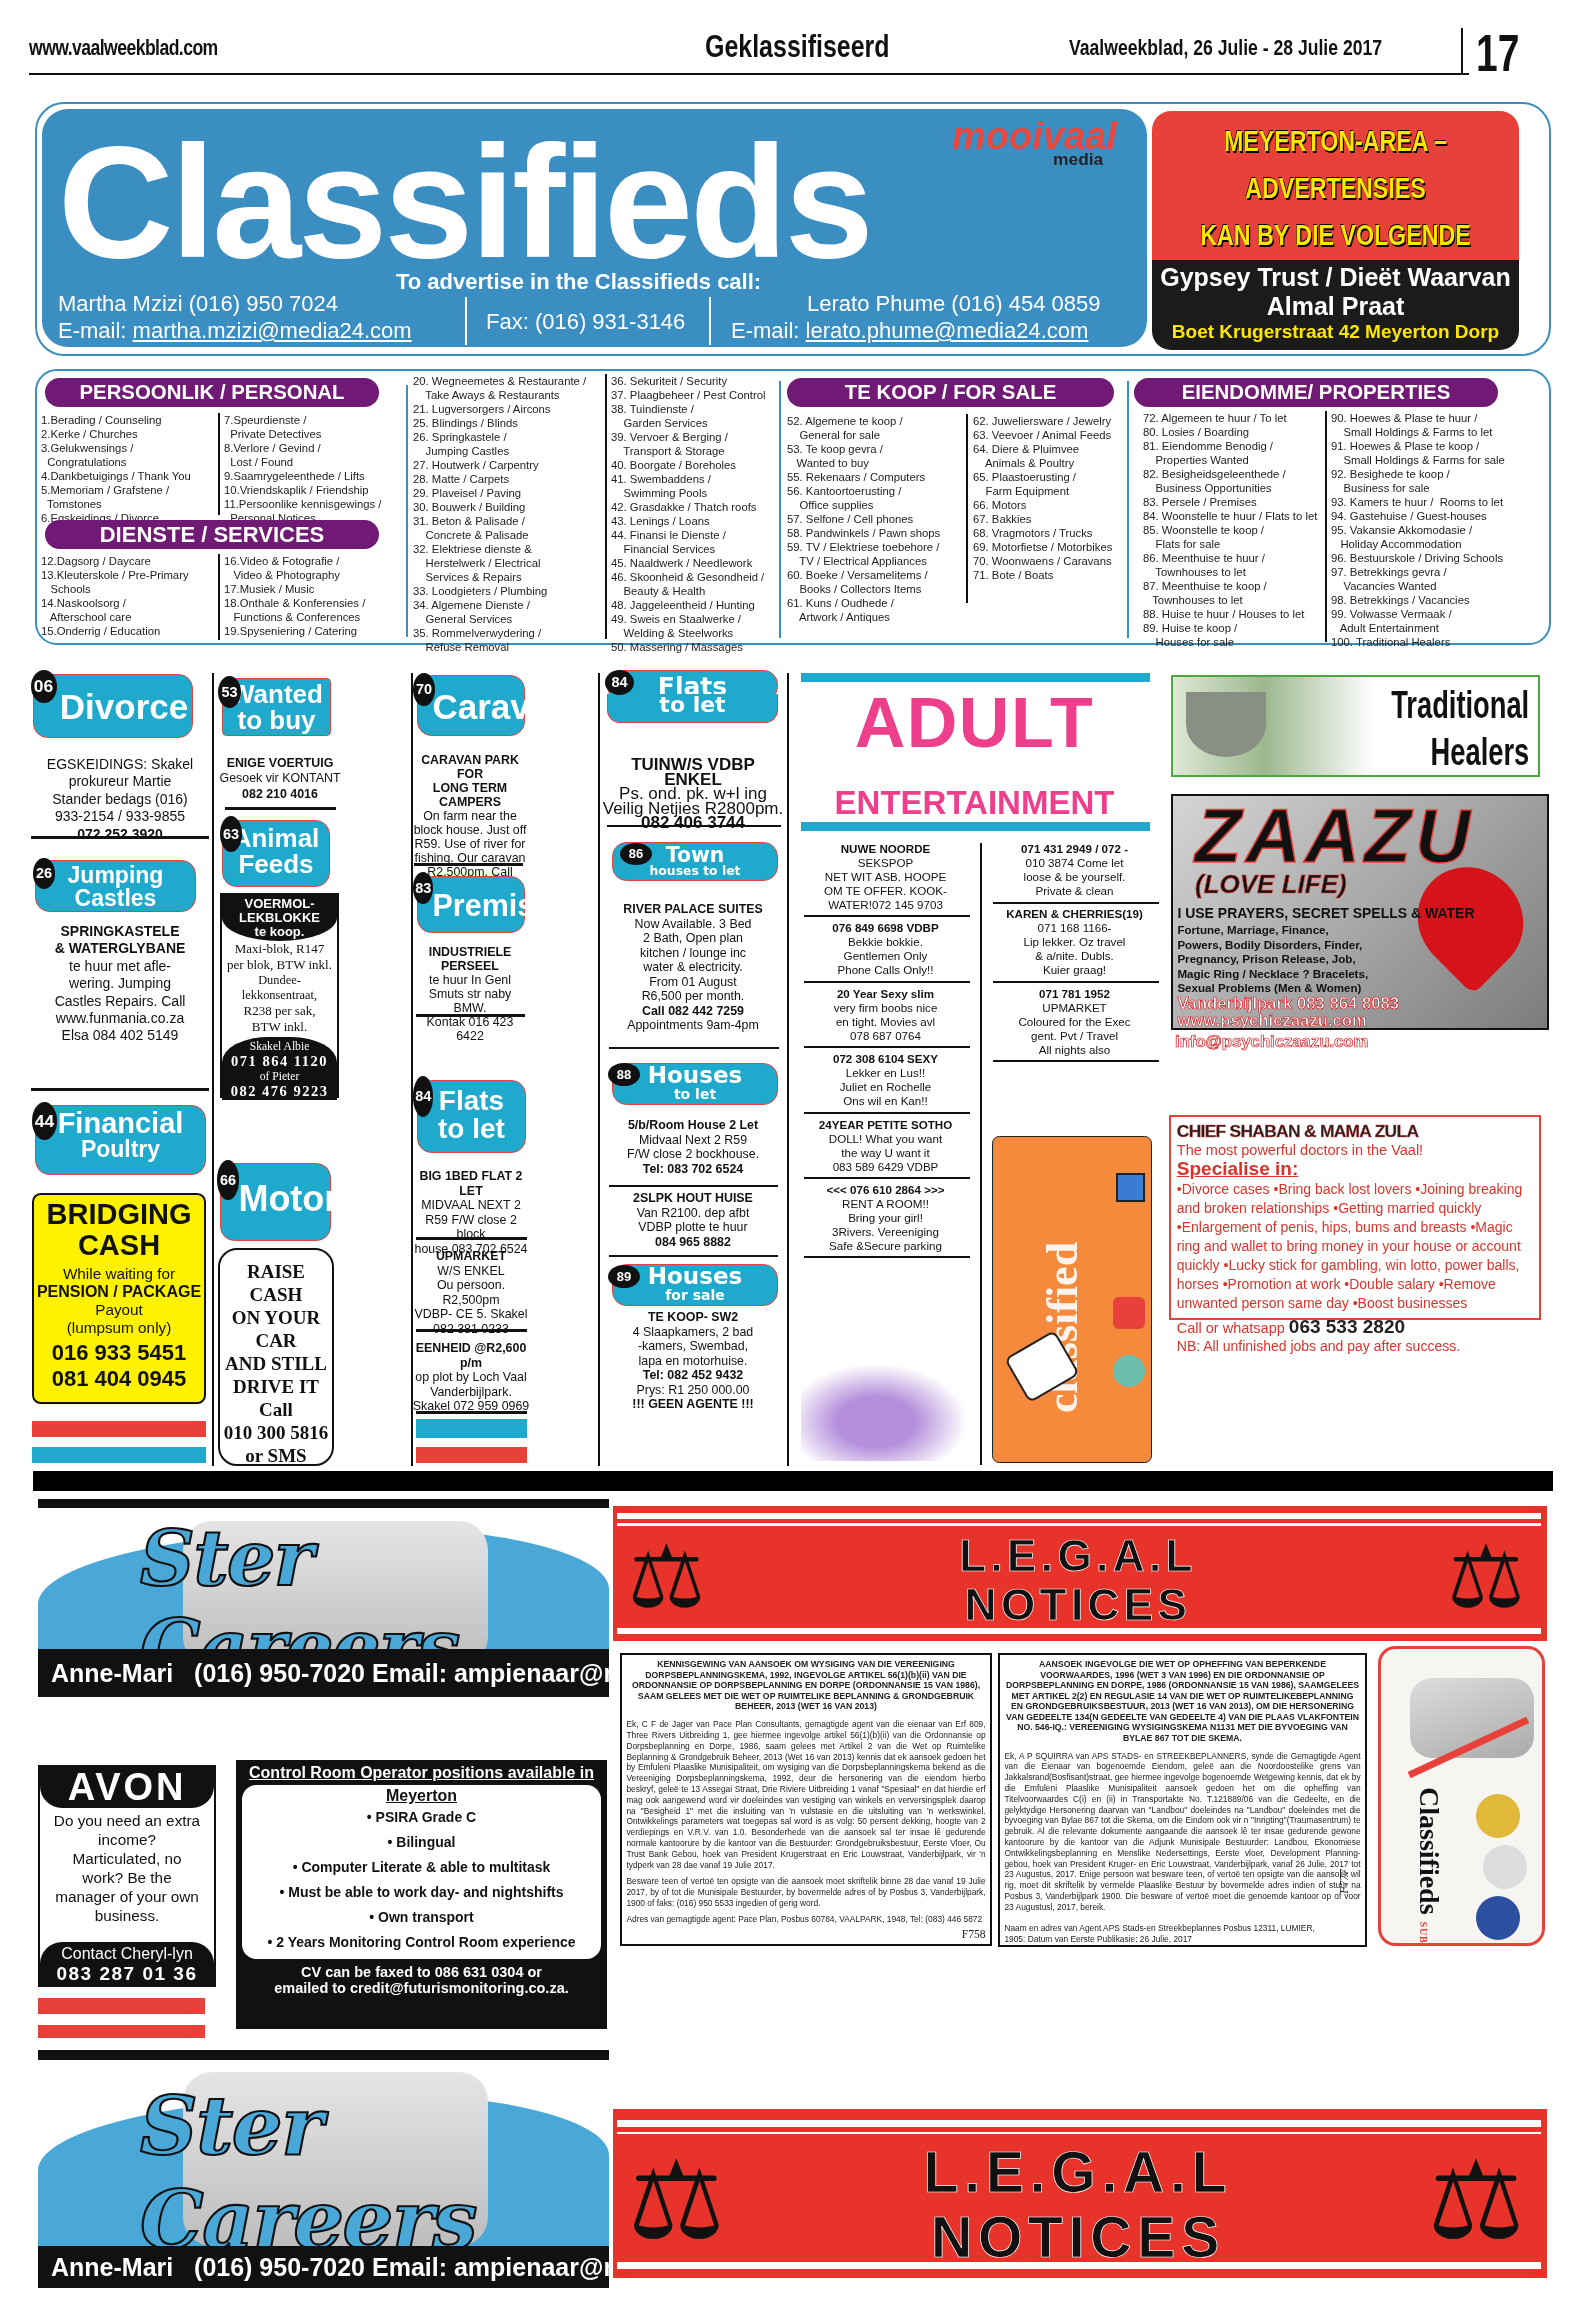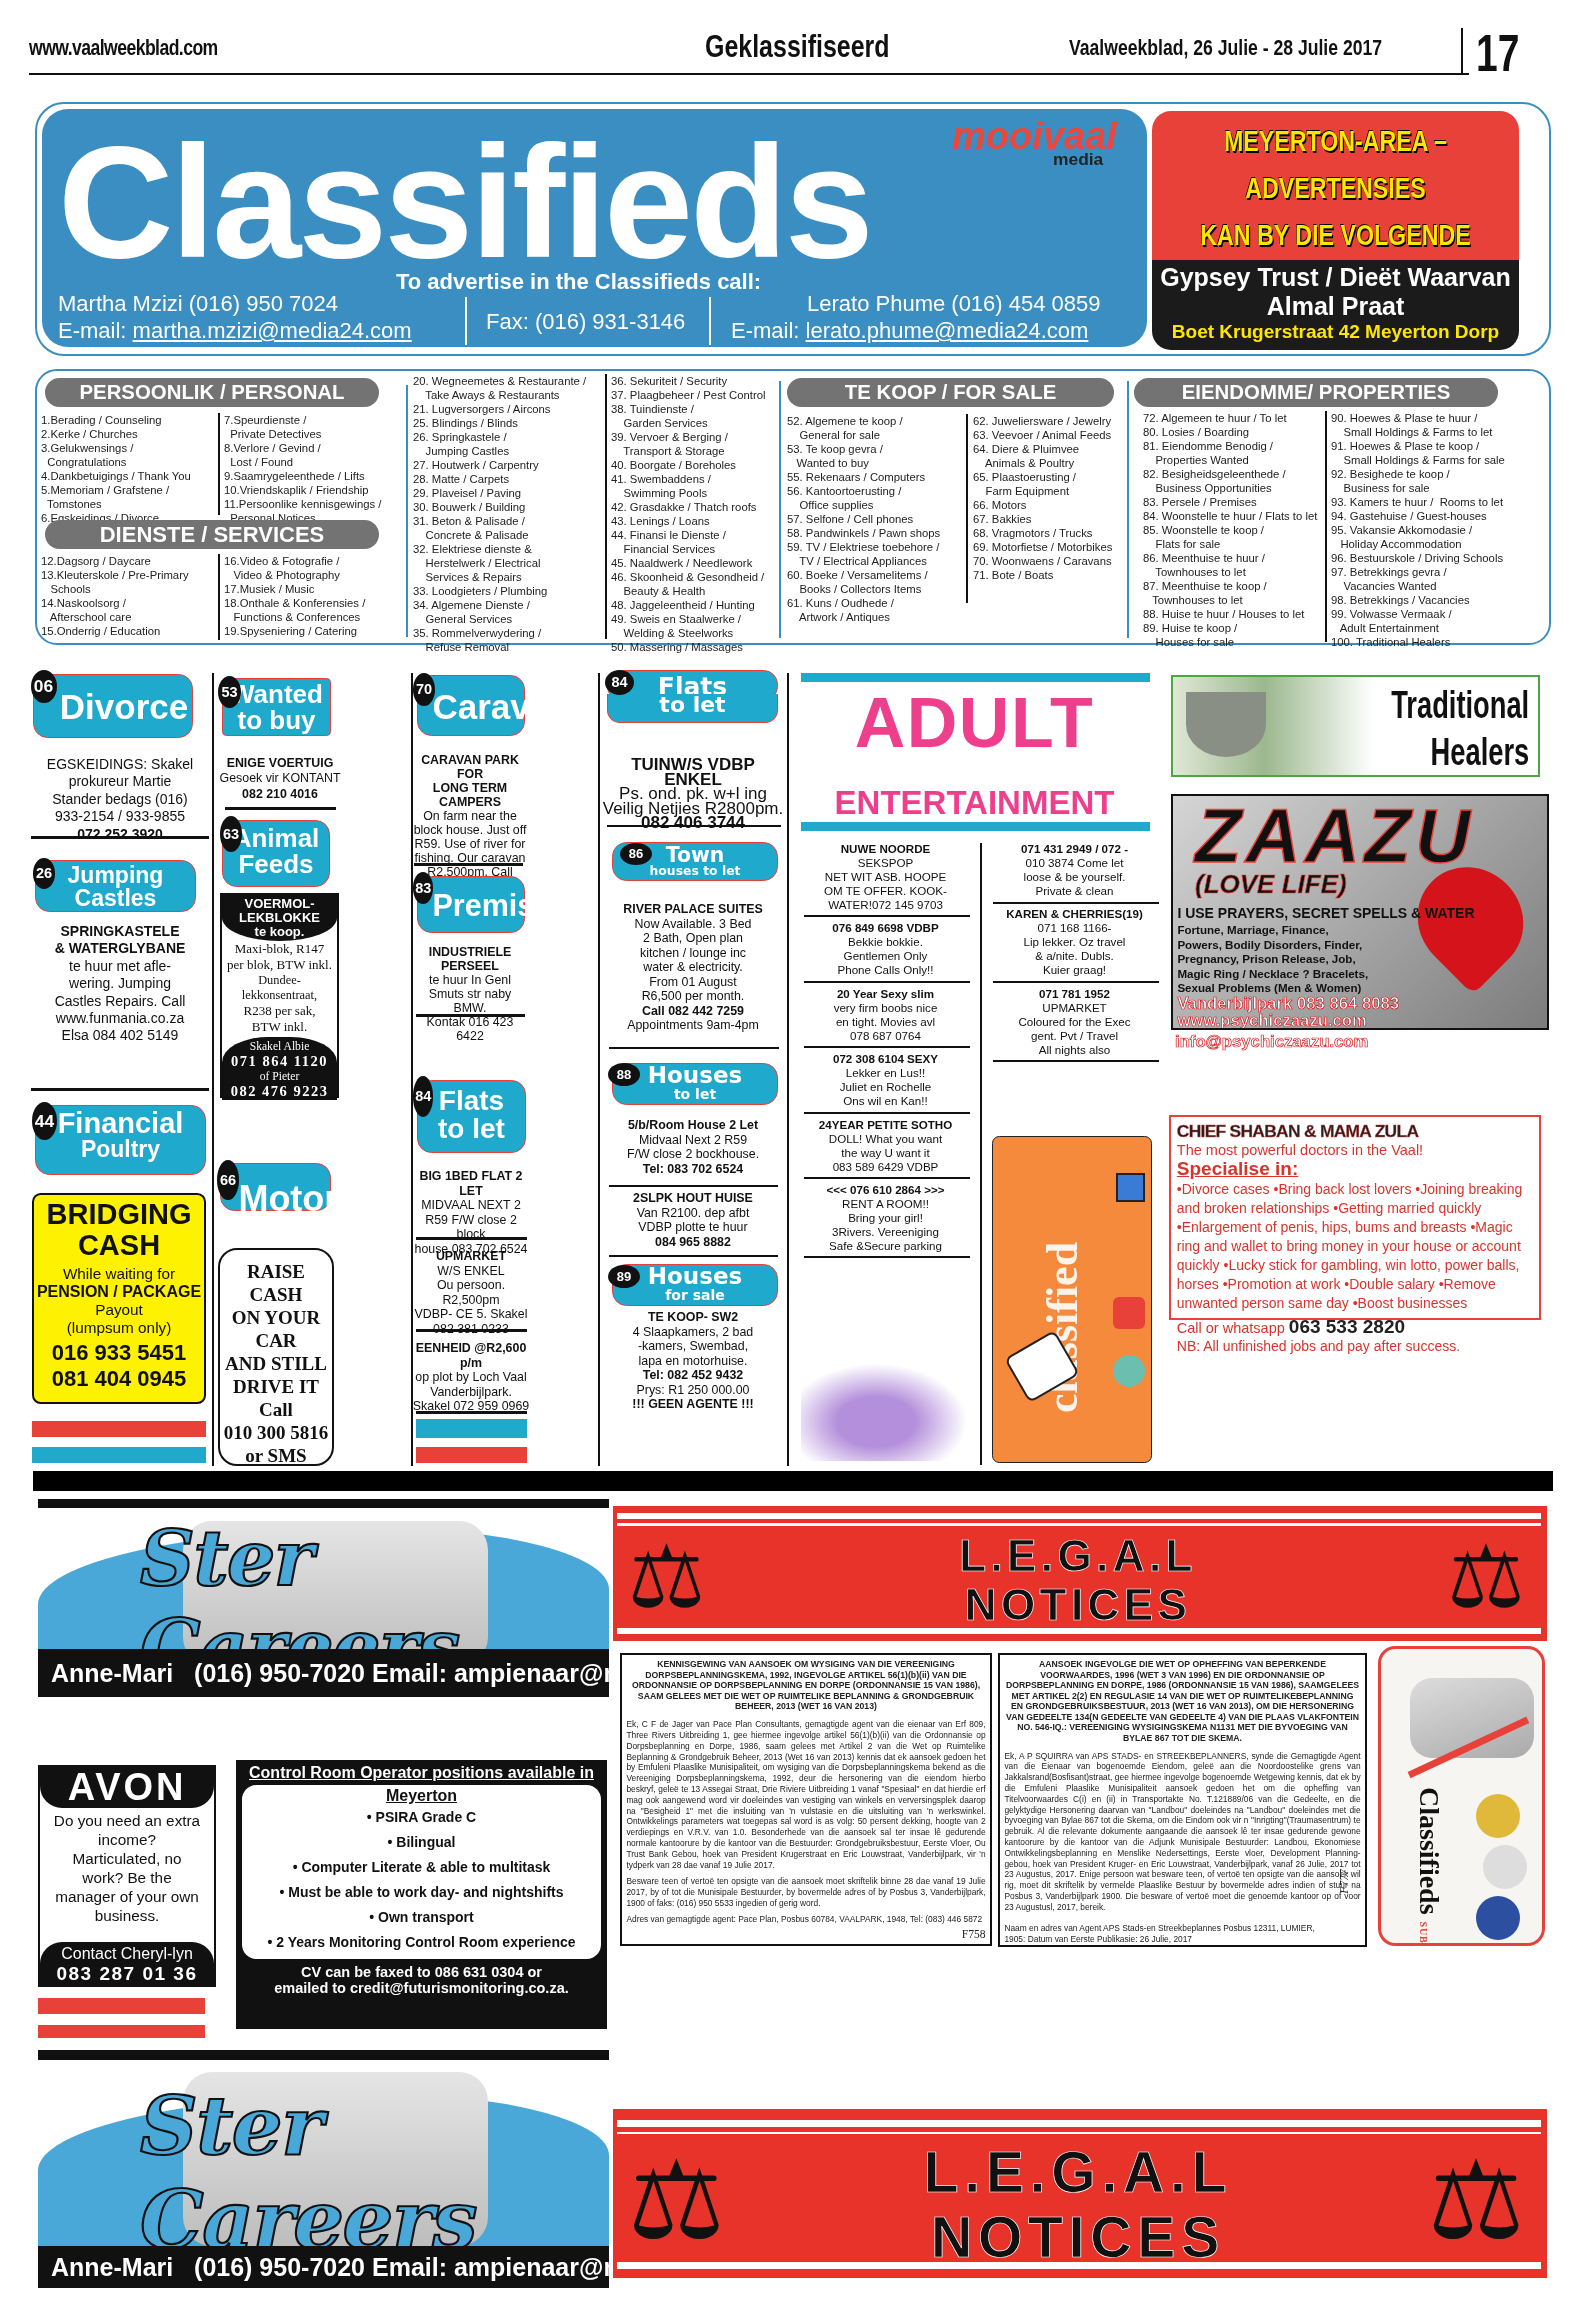"PERSOONLIK / PERSONAL" .pill { background: #737373 -> #701a75 }
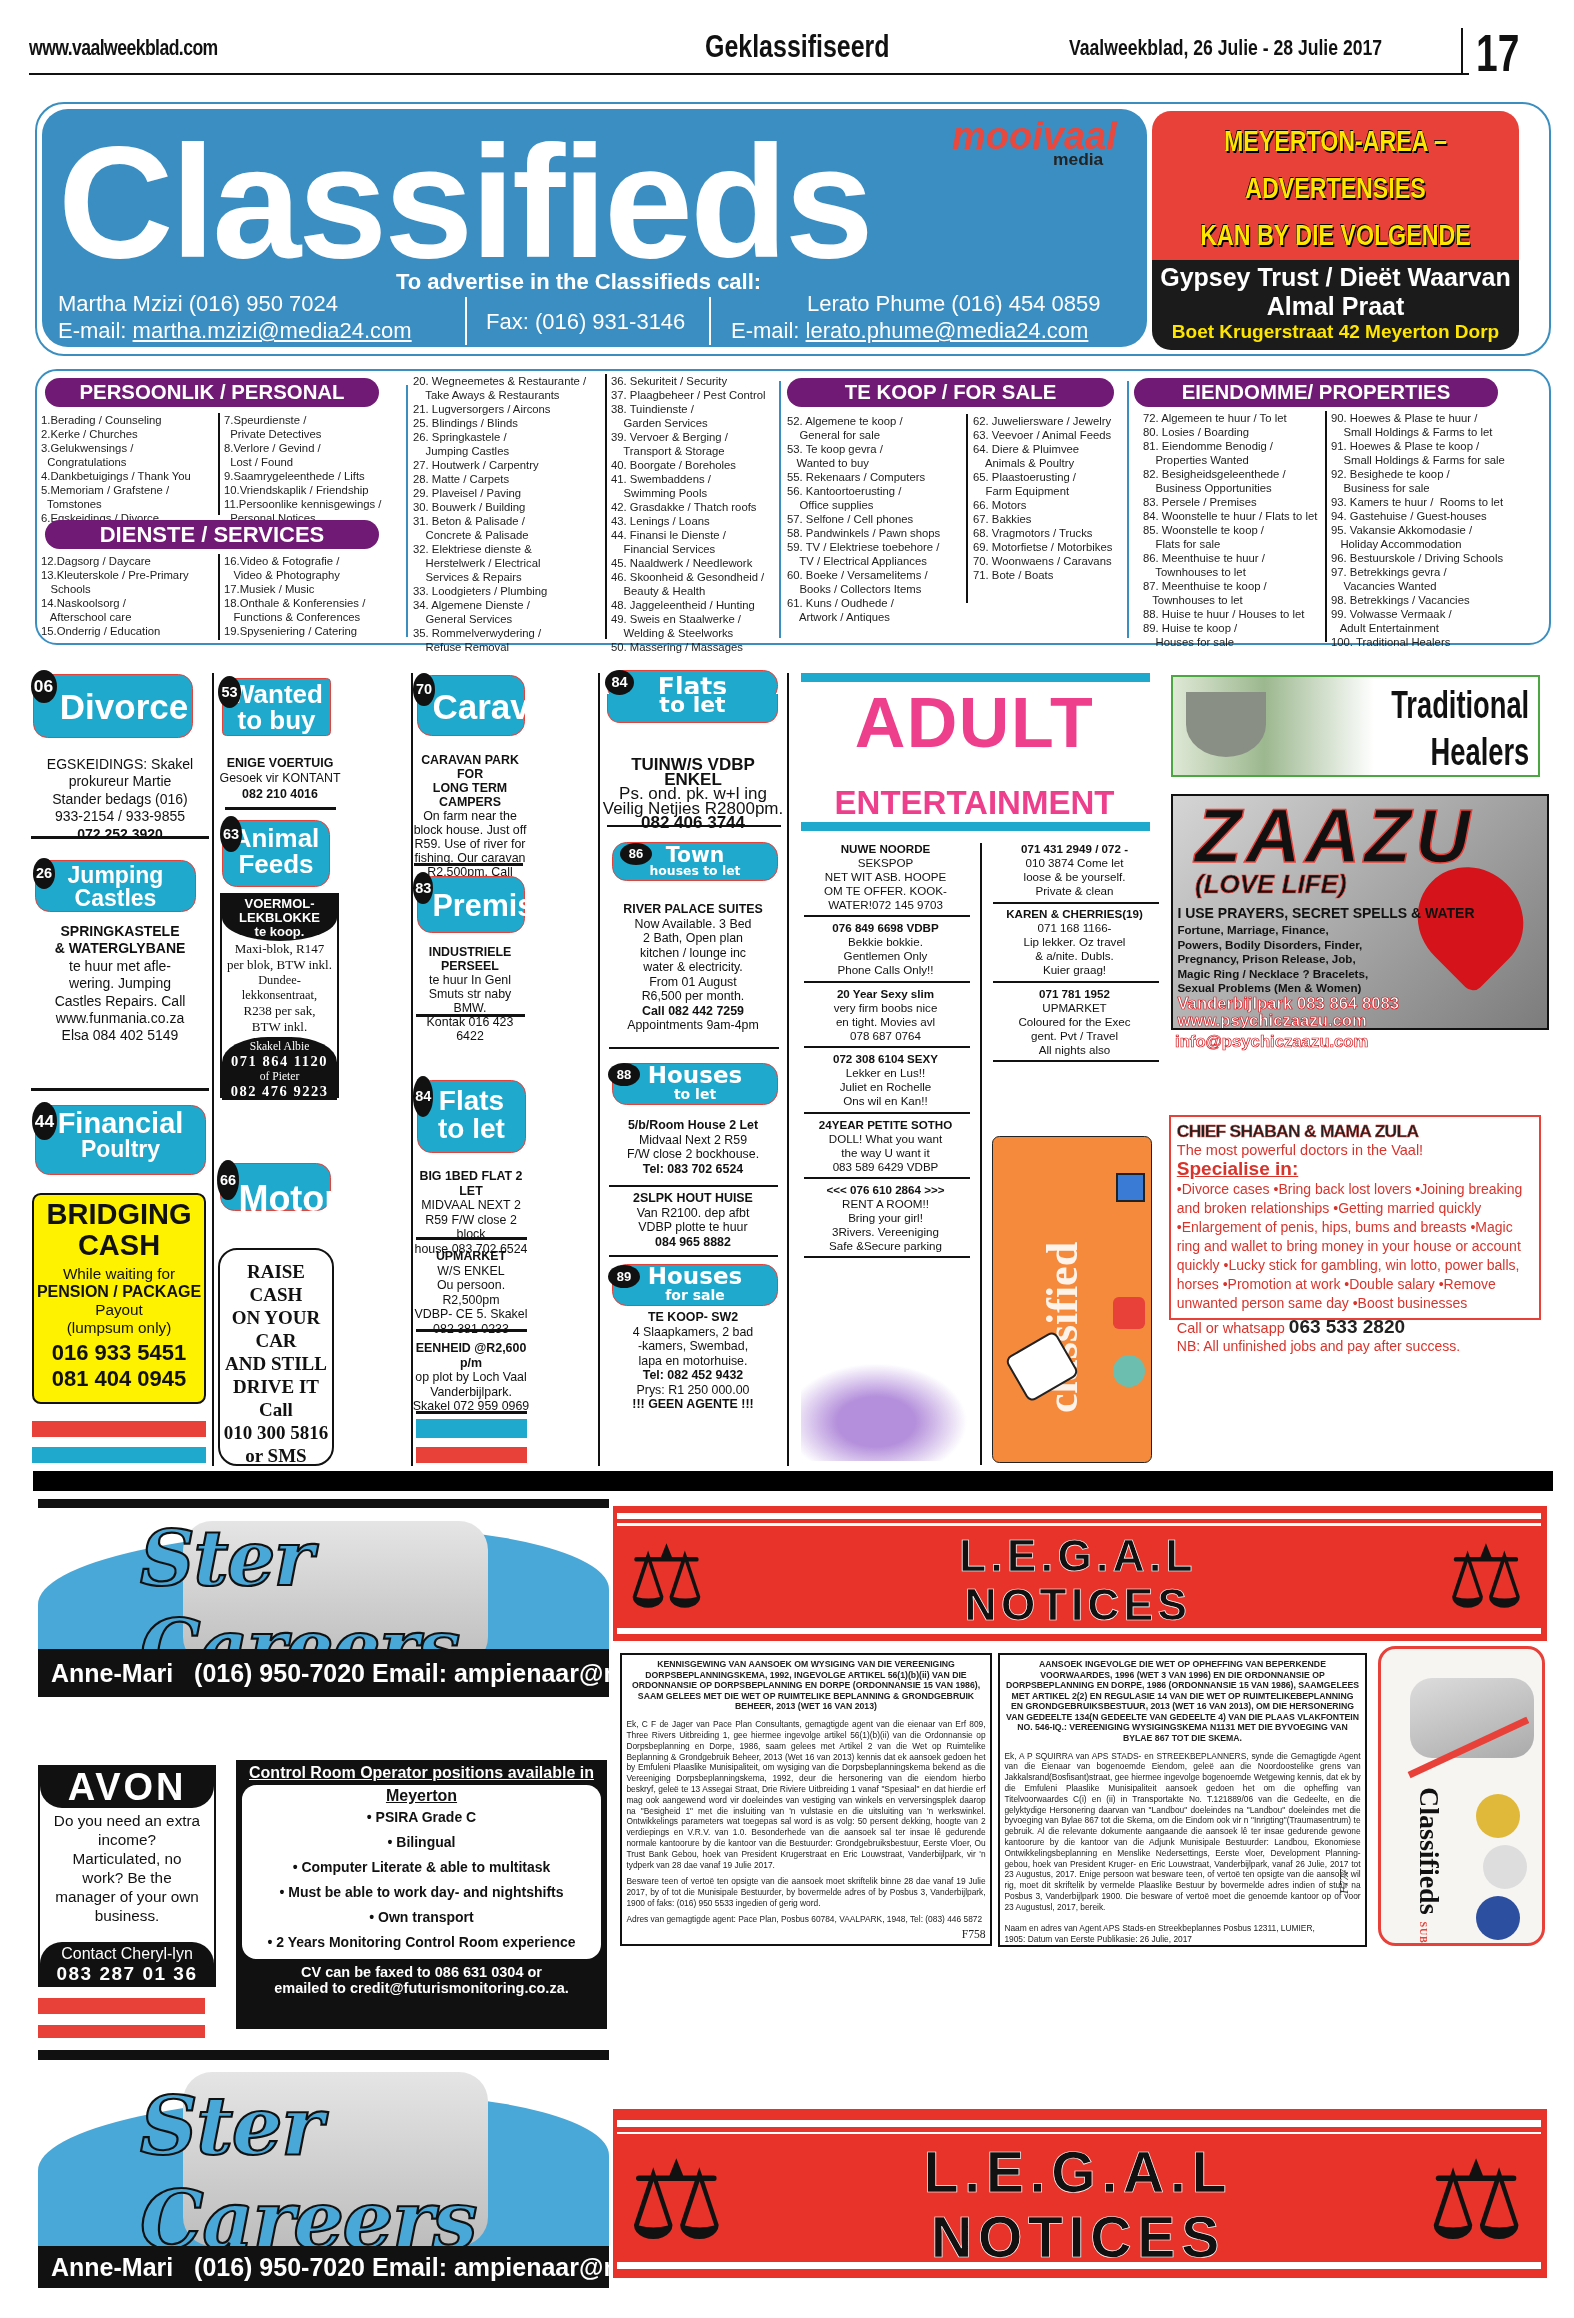"Motors" div.abs { height: 48px -> 78px }
